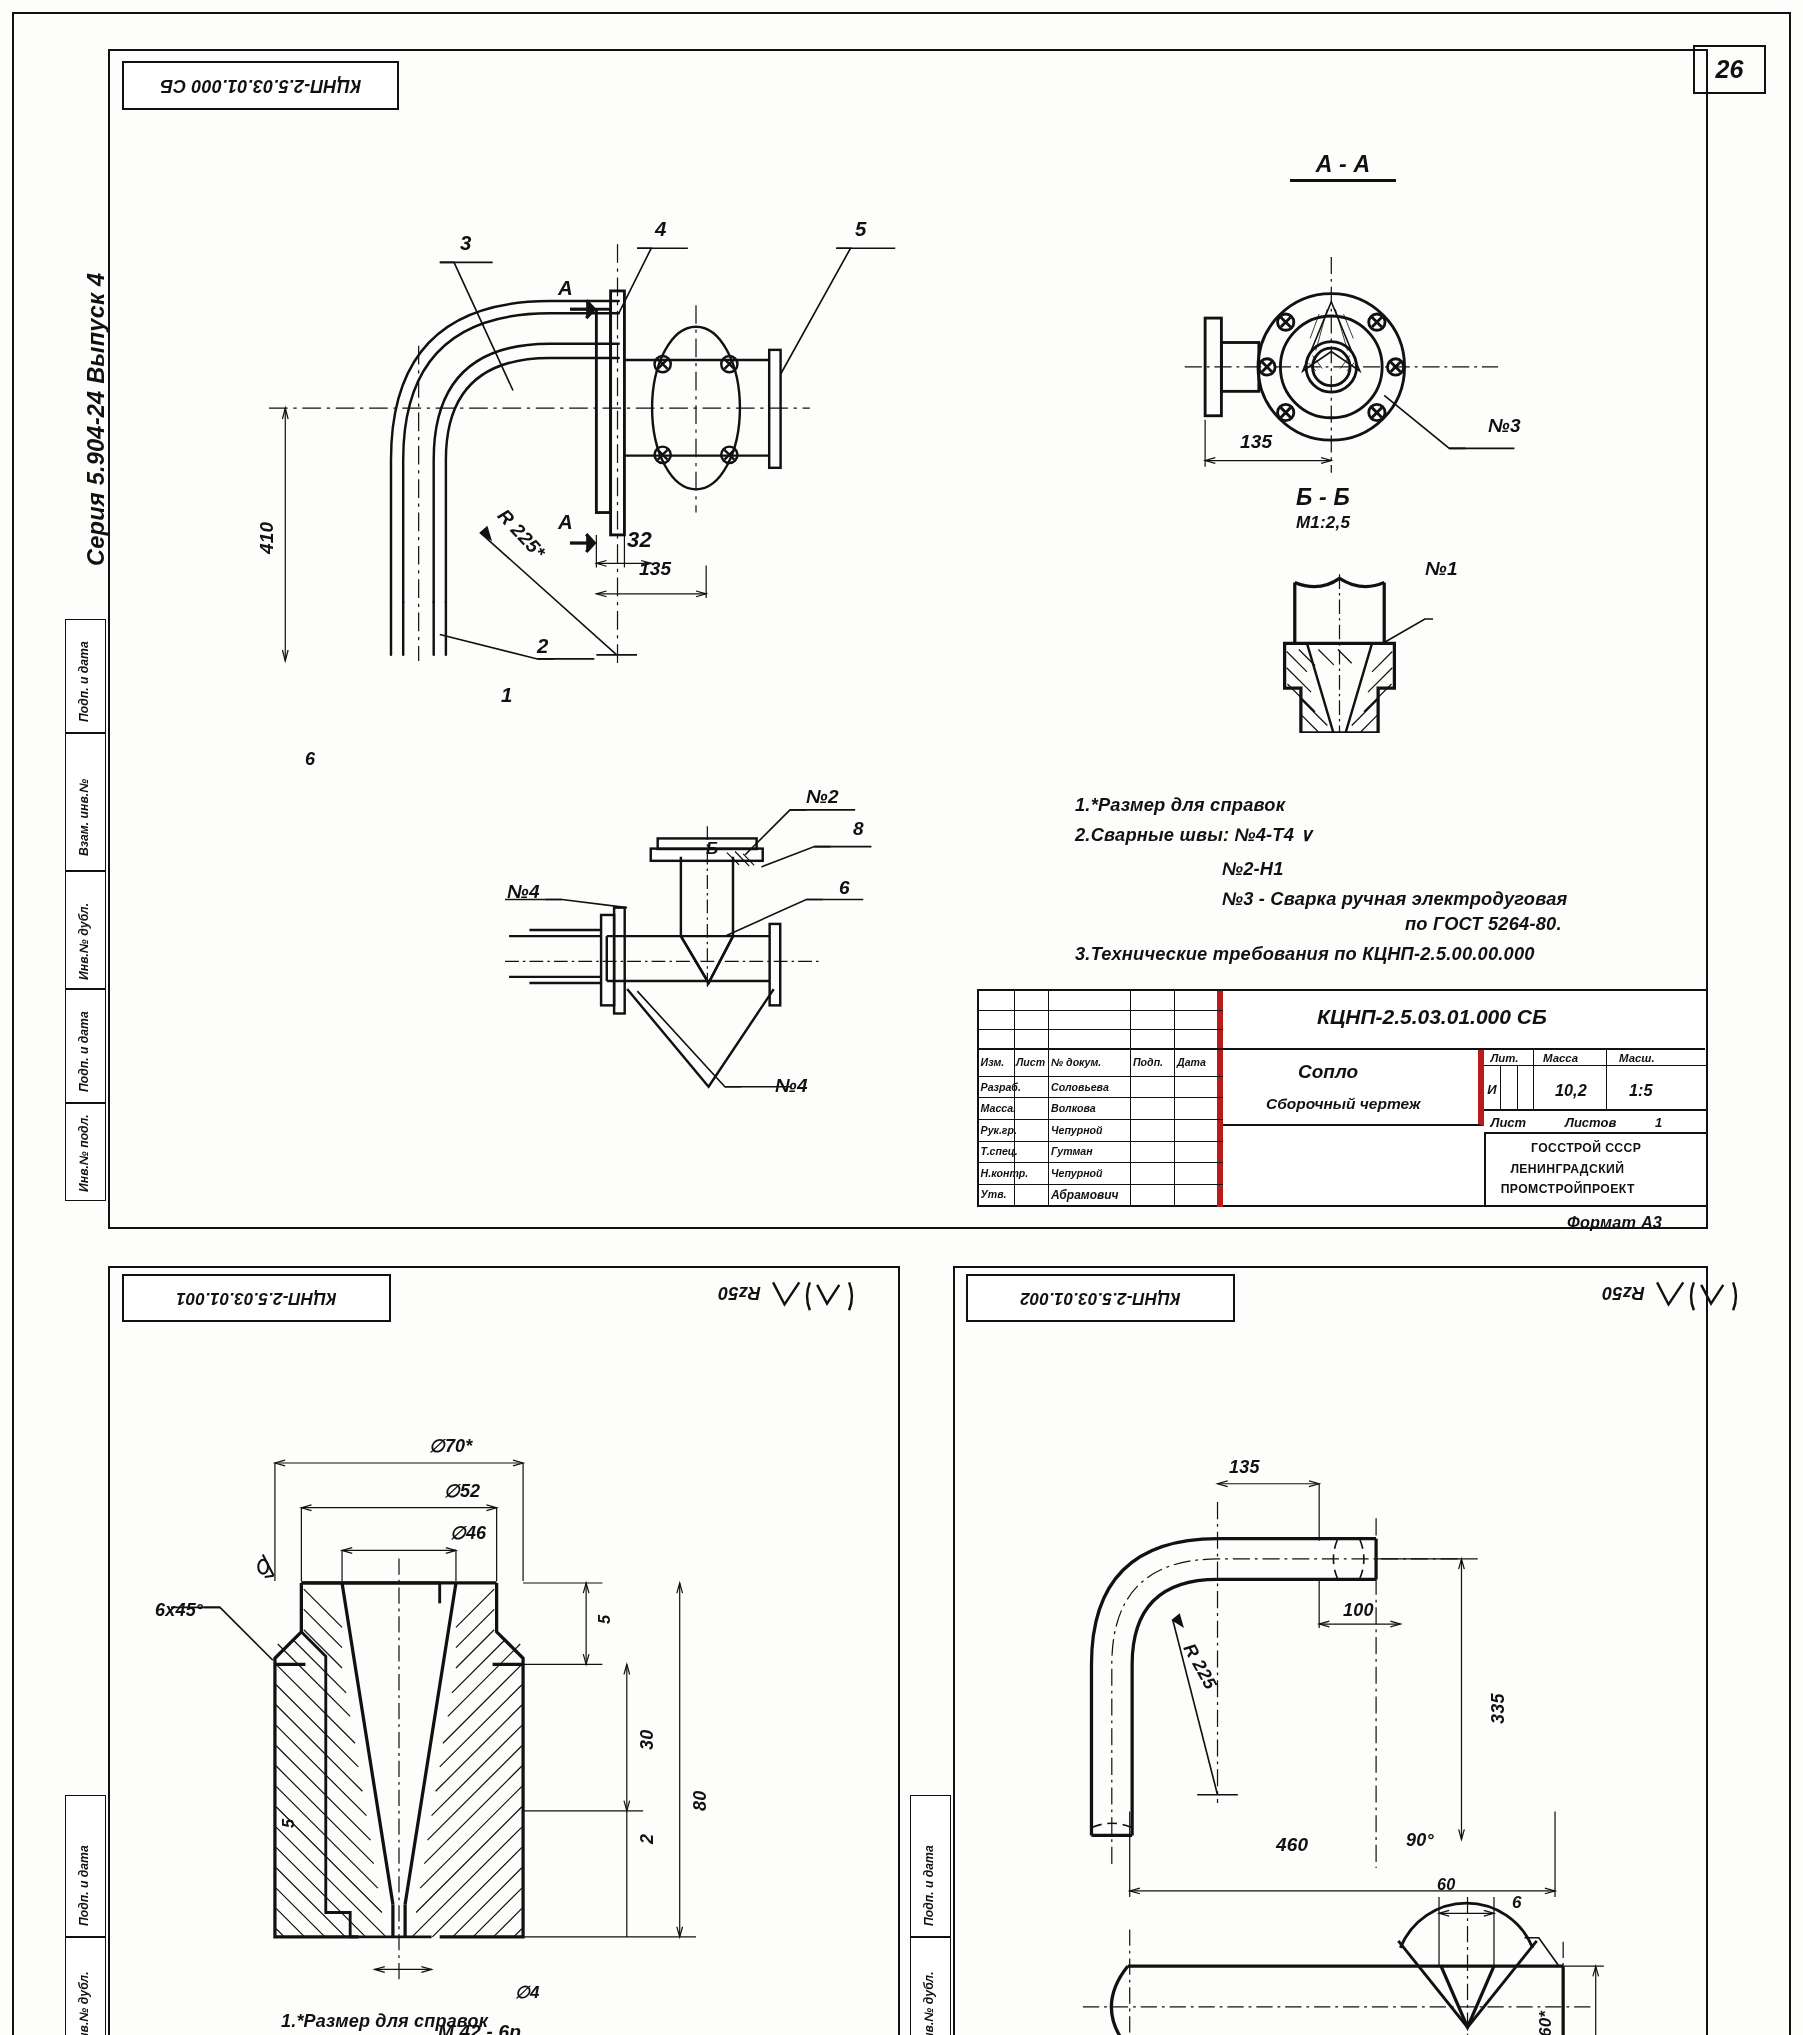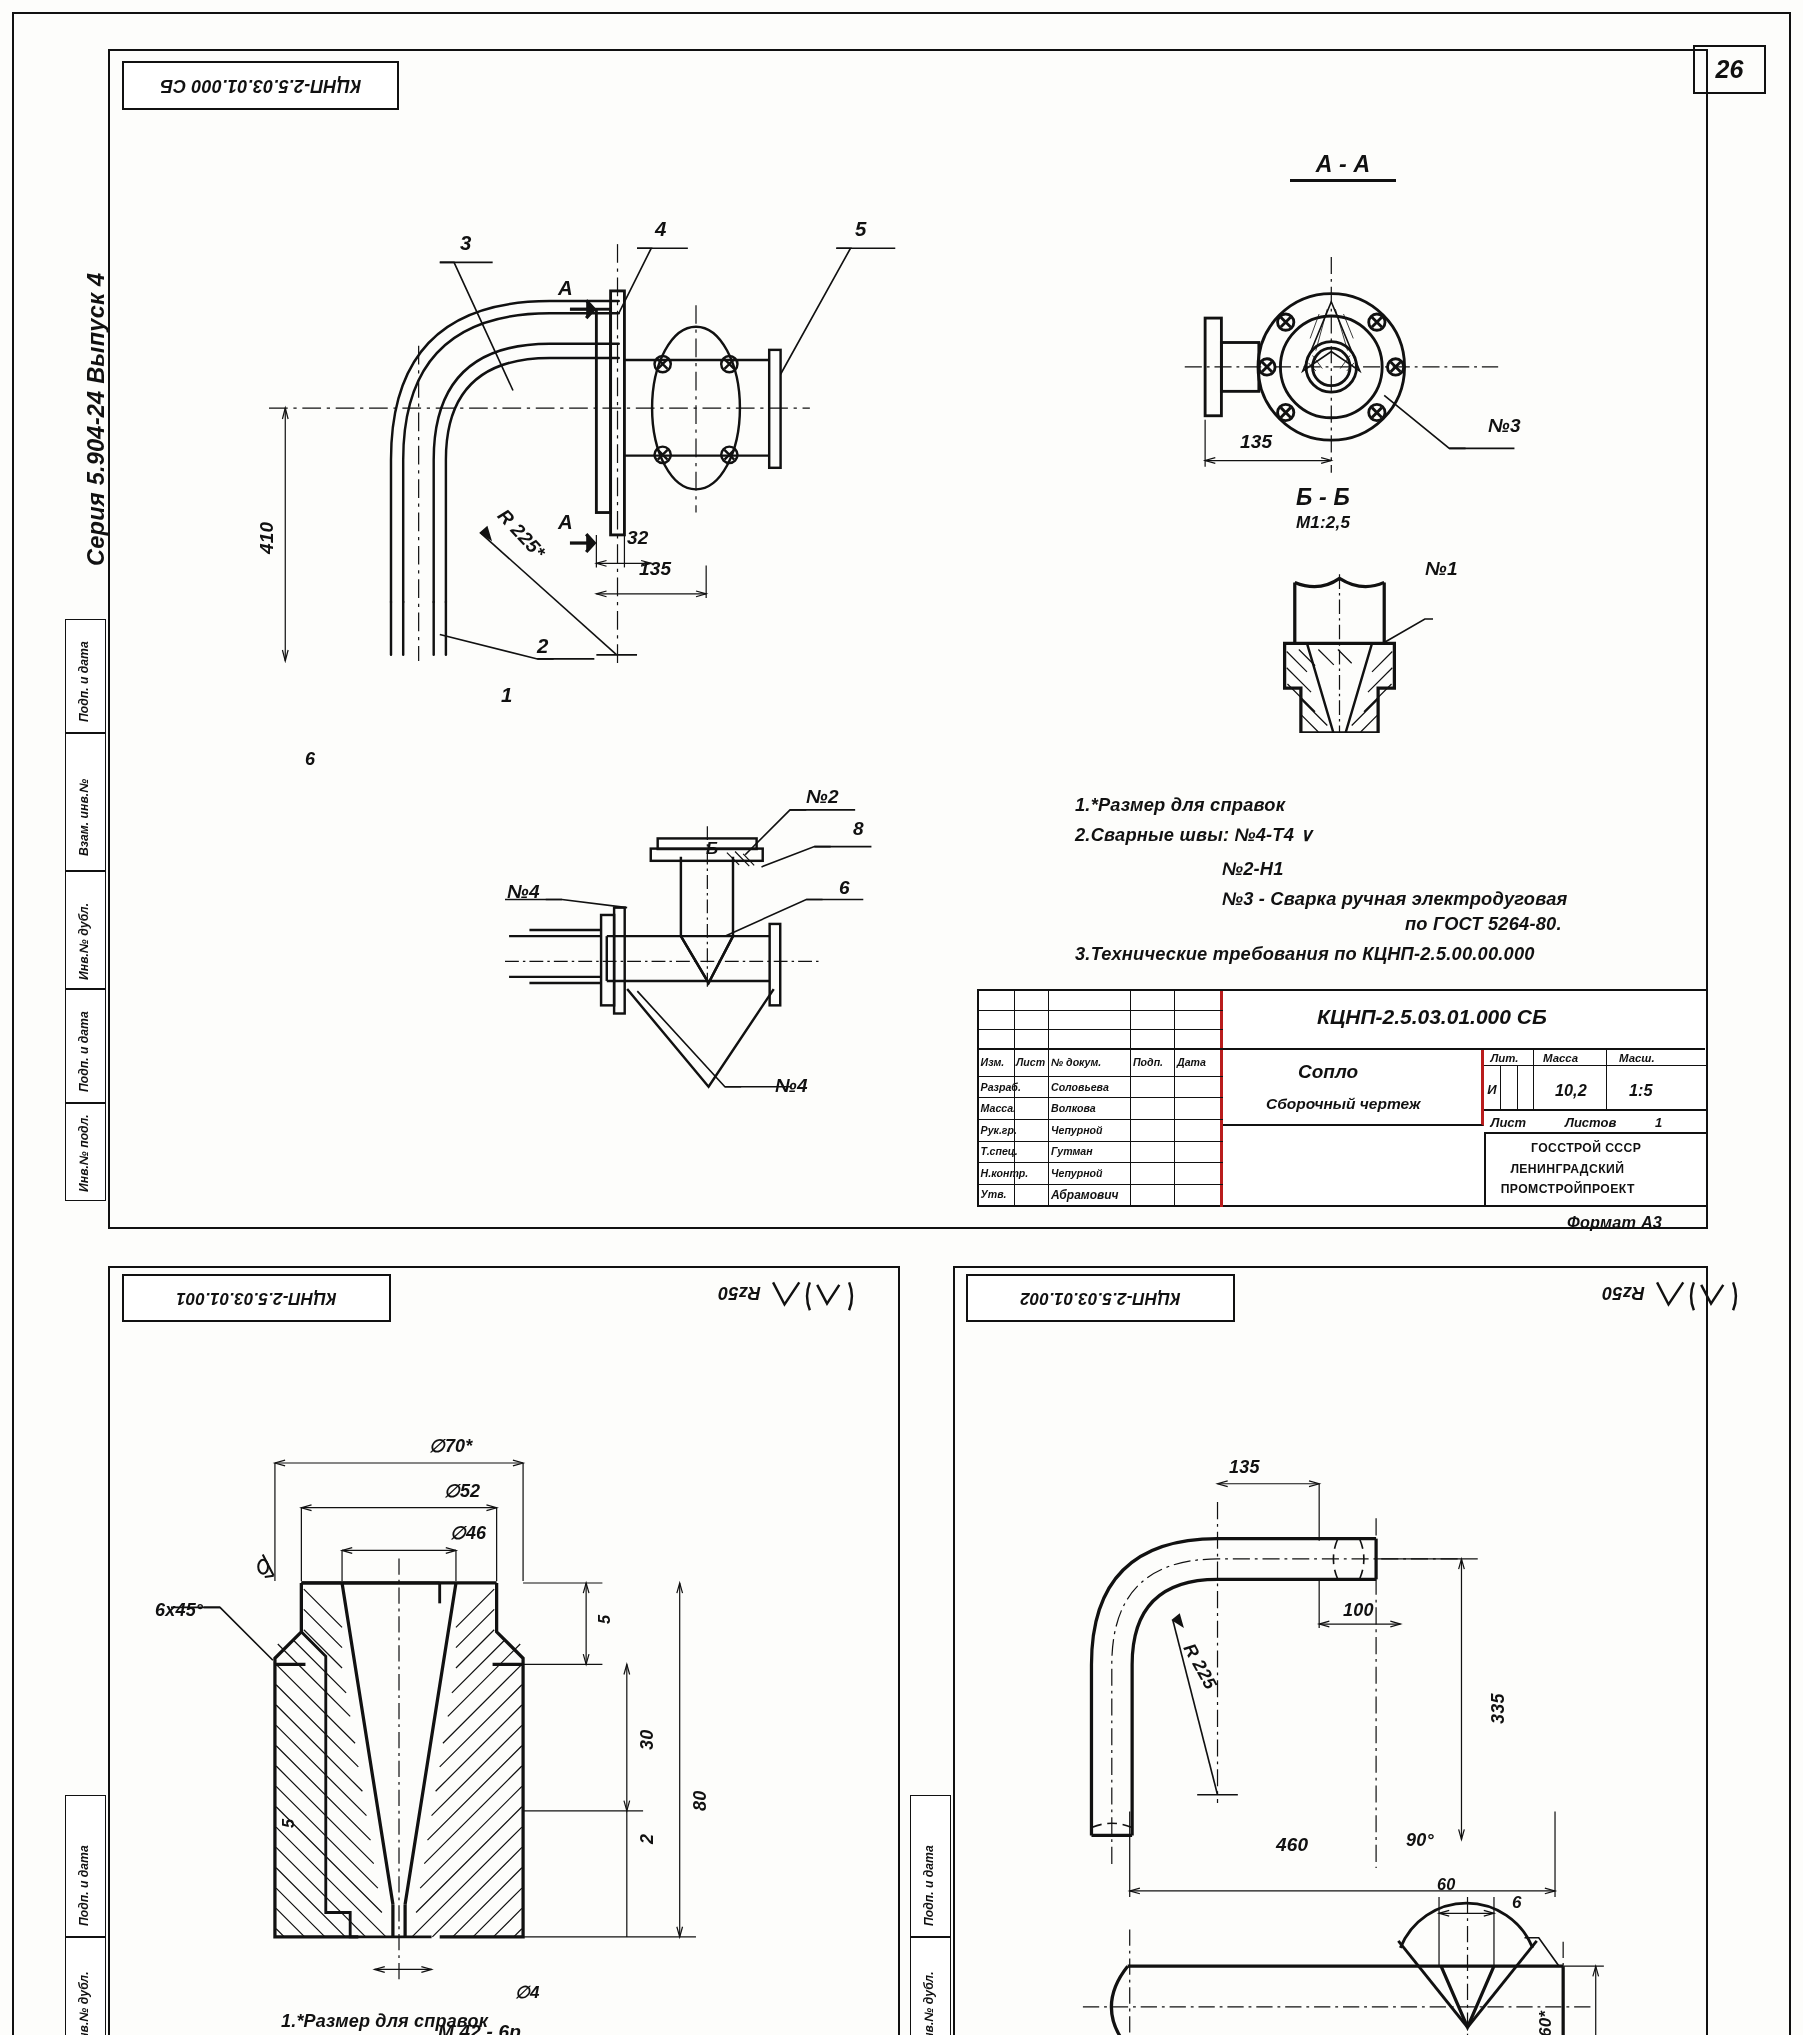"32" span.abs { font-size: 19px -> 22px }
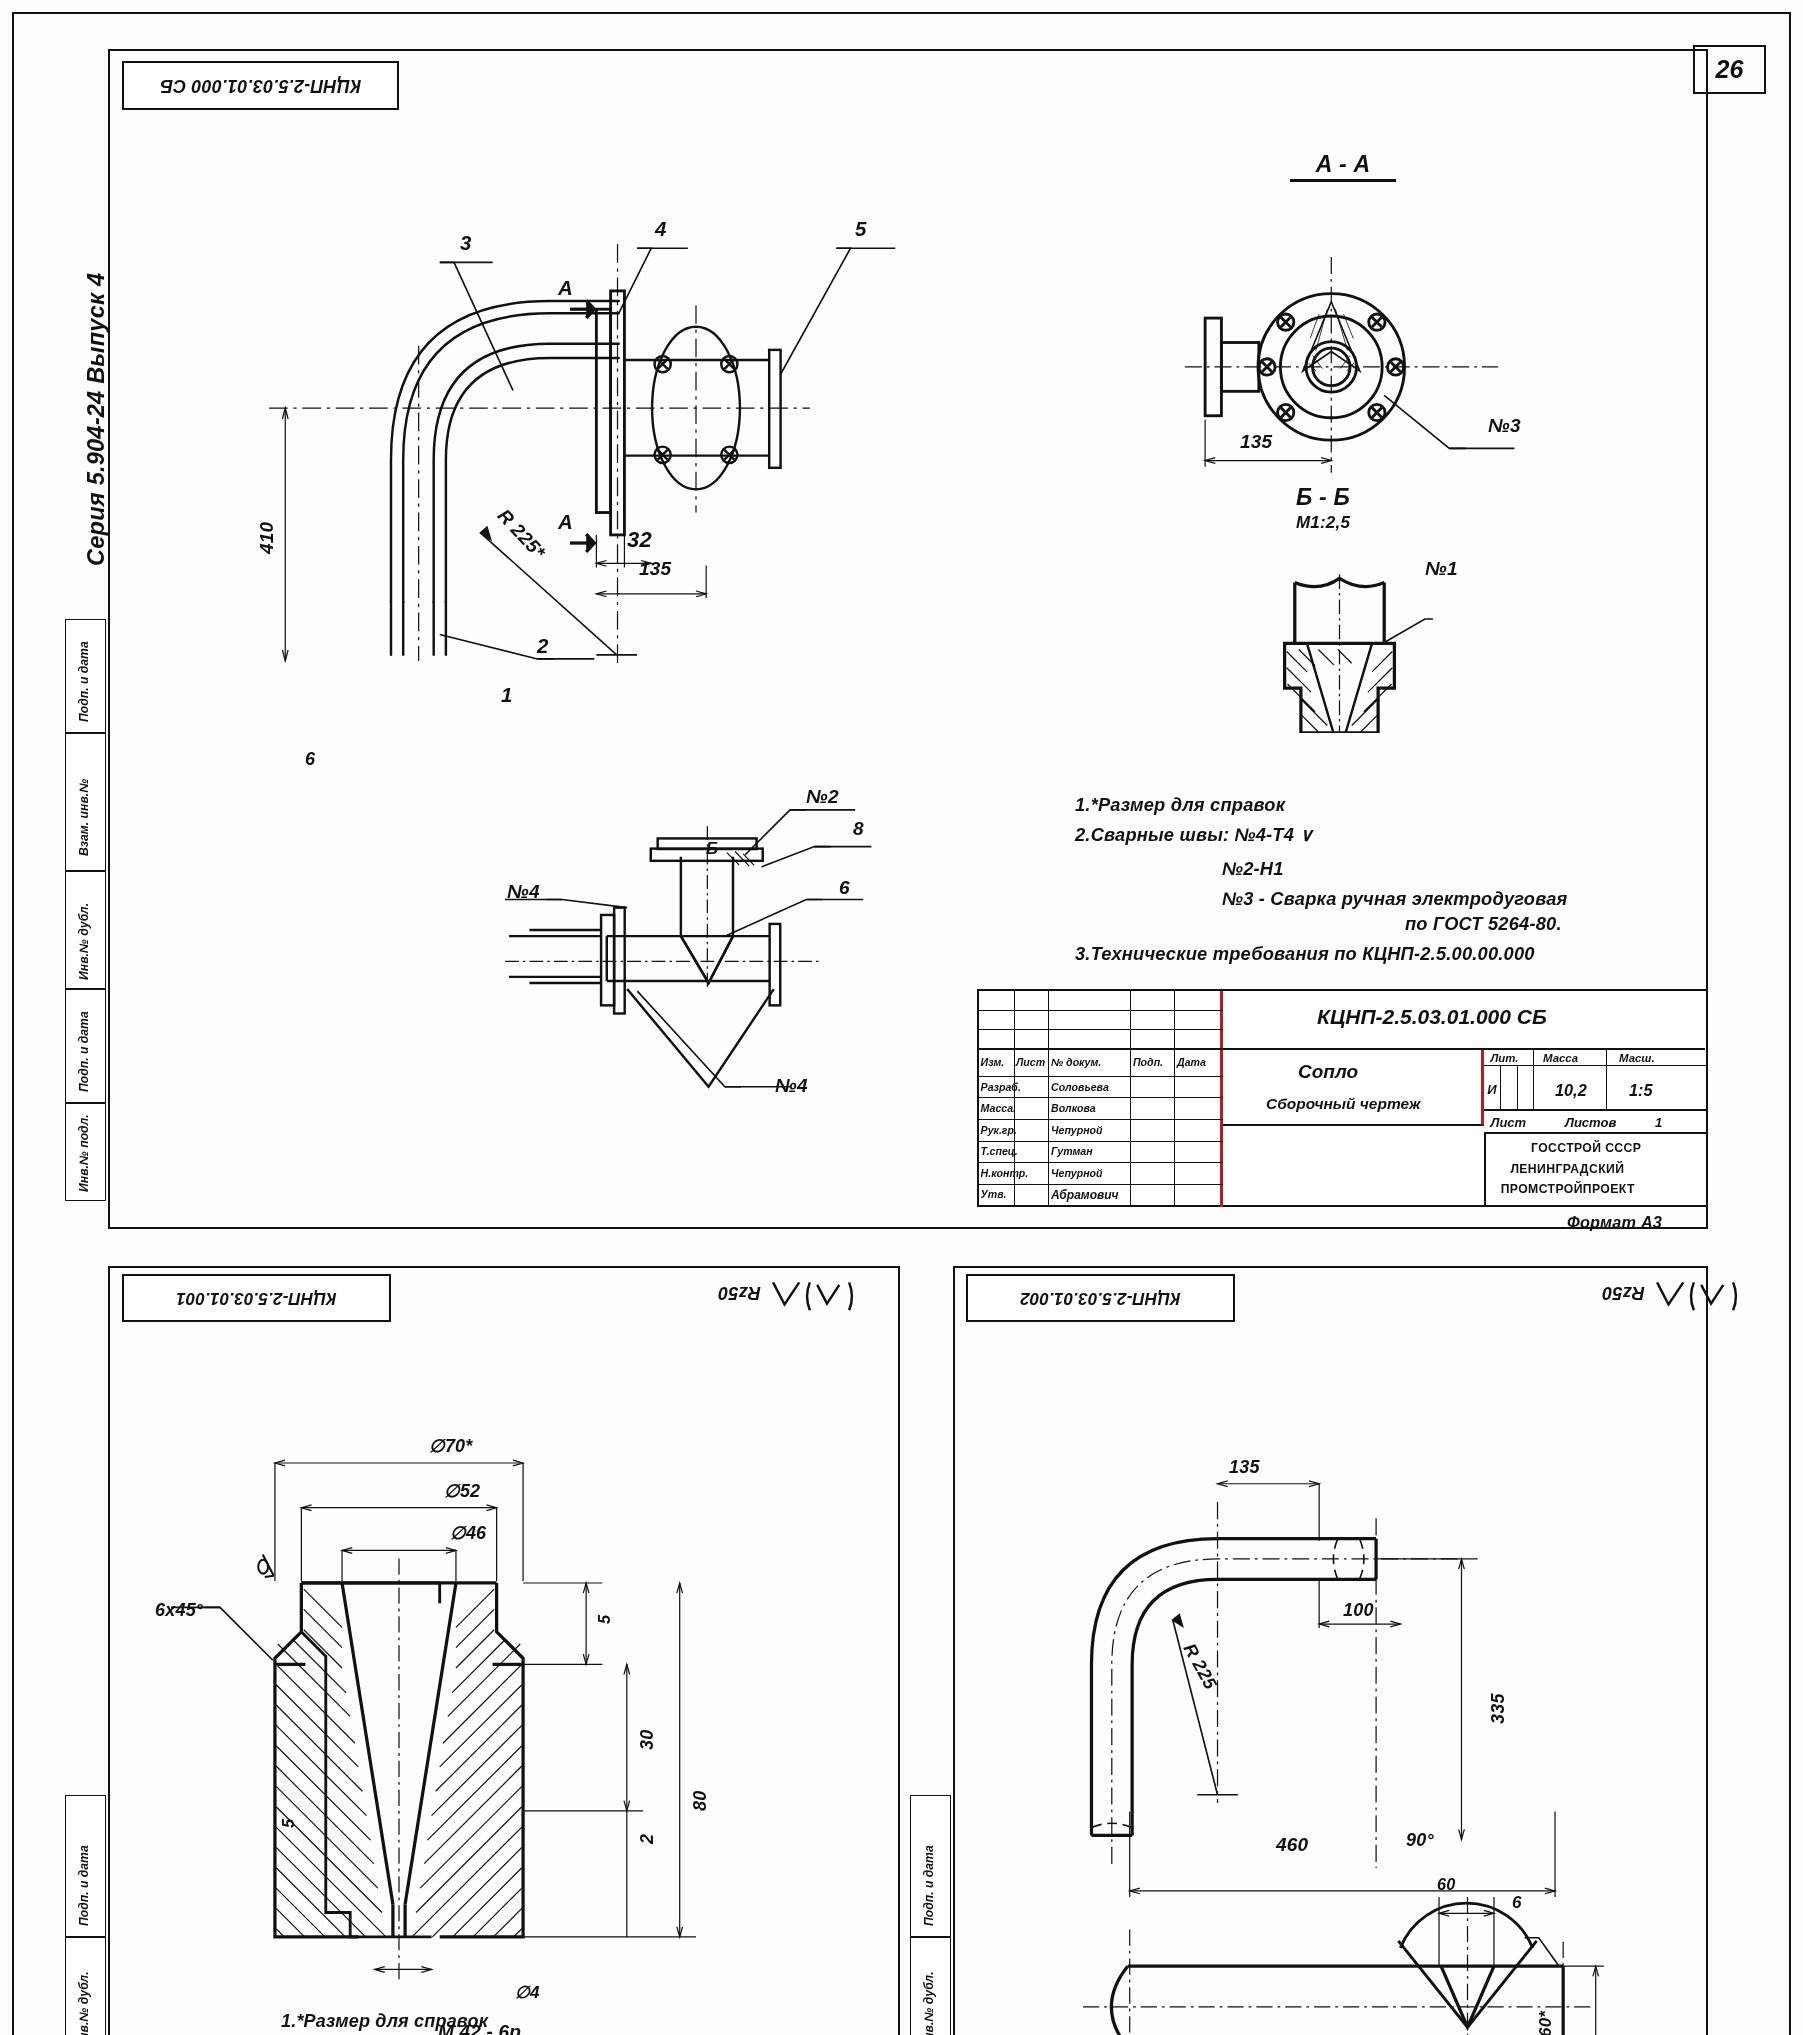"Изм." .tb .bd-r4 { border-right: 3px solid #b91c1c -> 6px solid #b91c1c }
